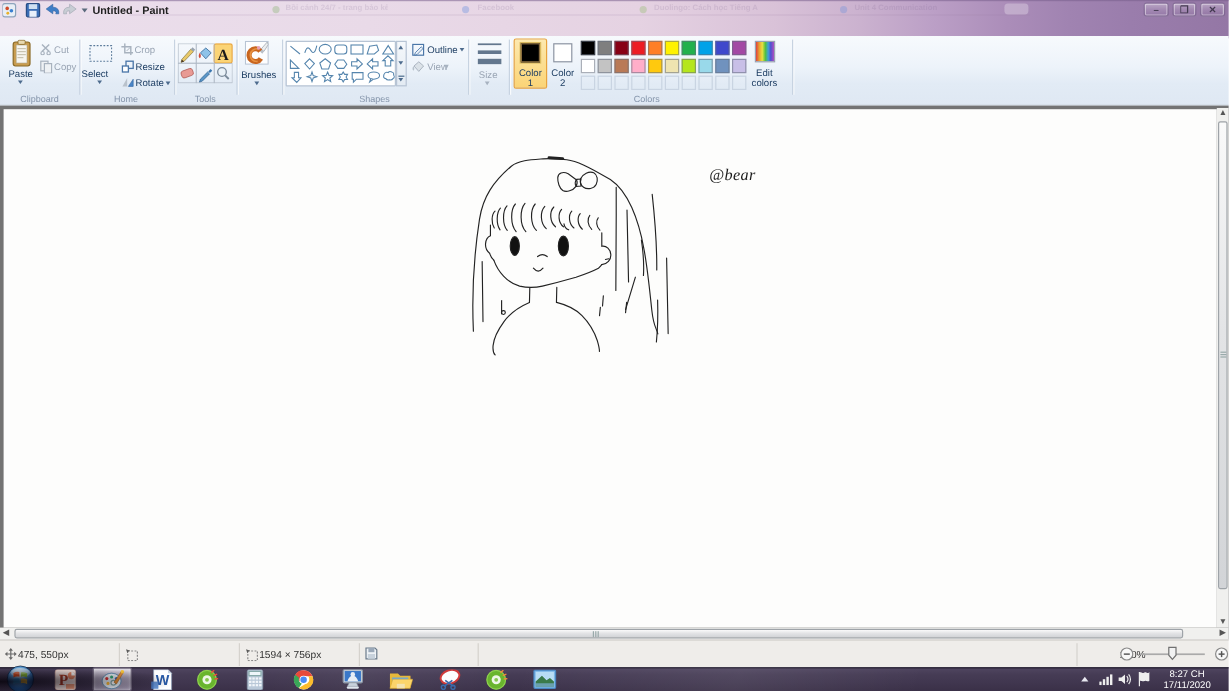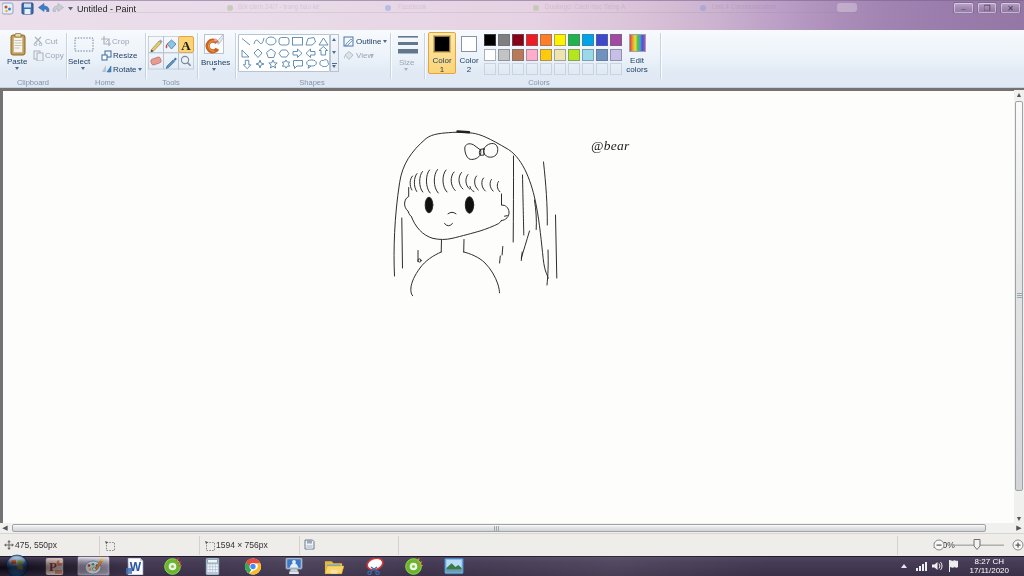"Untitled - Paint" #titlebar { font-weight: none -> bold }
